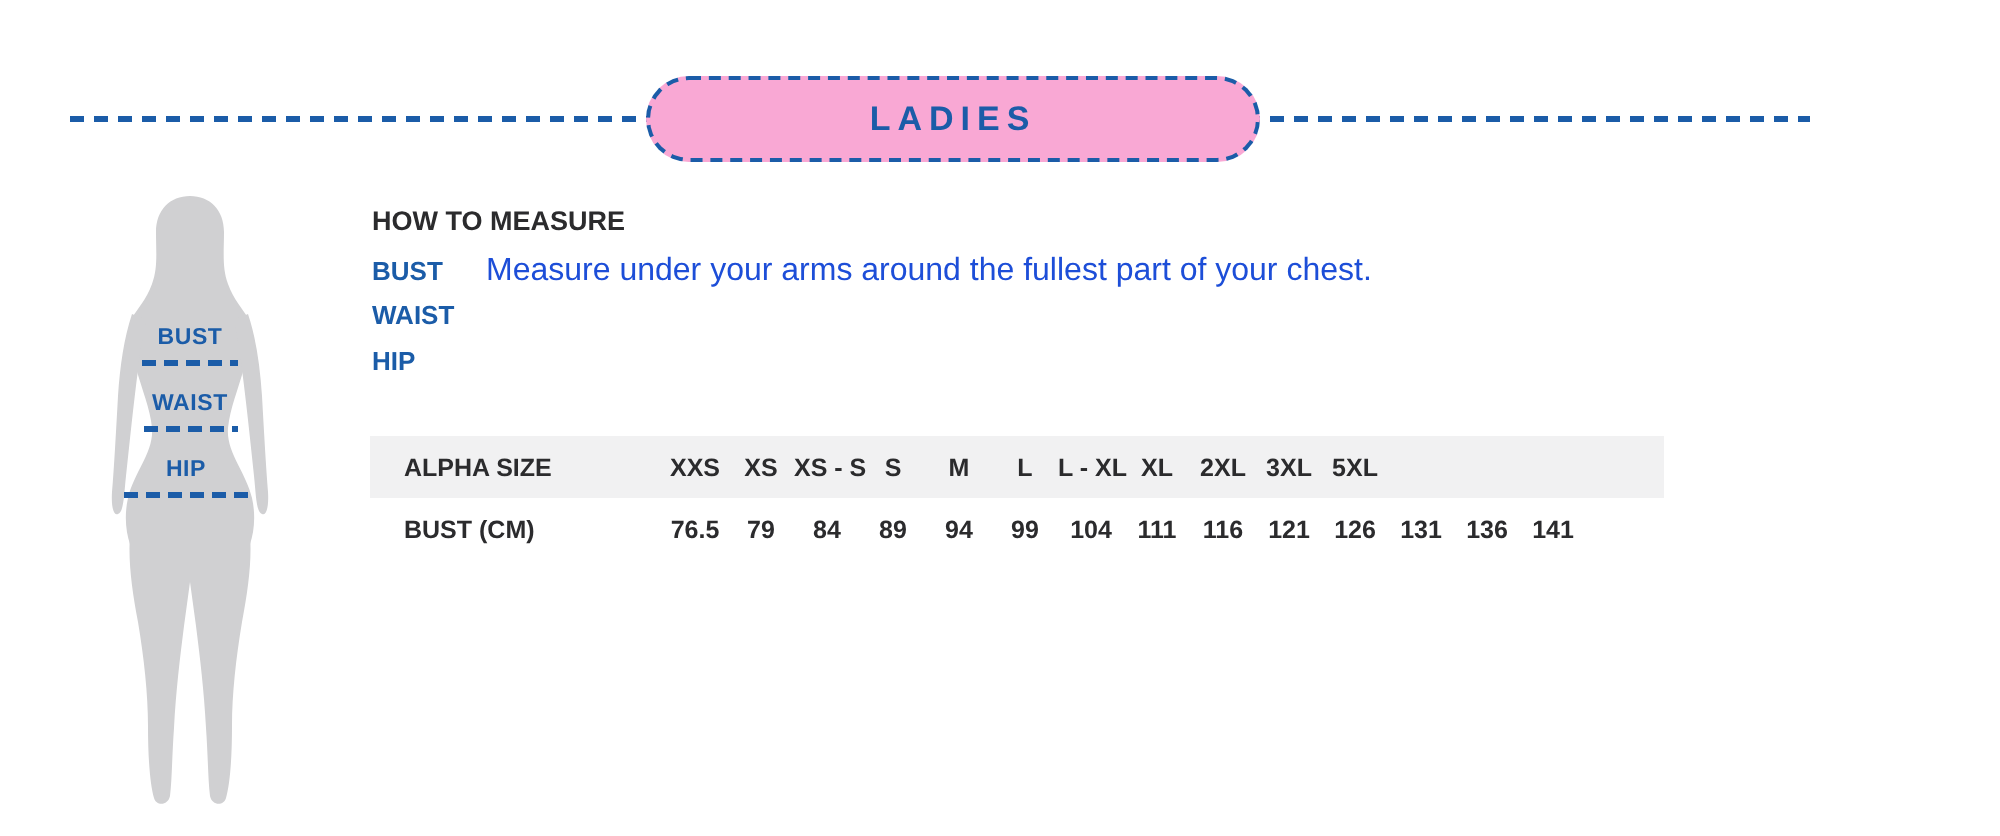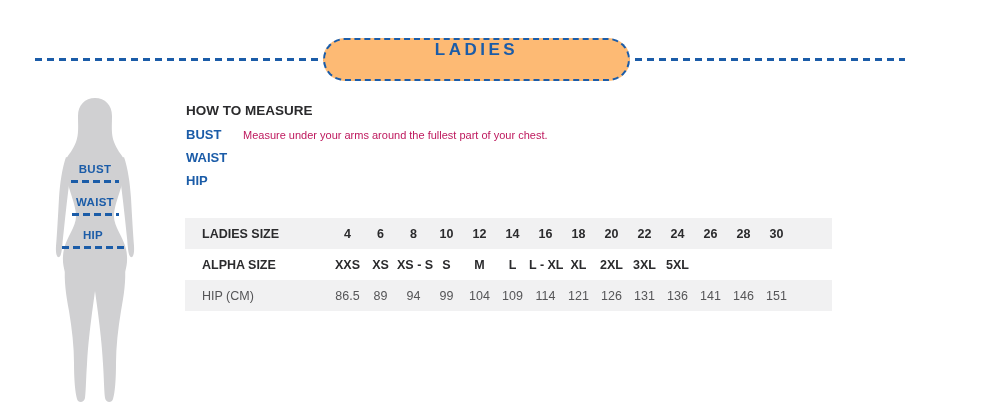"LADIES" .pill { align-items: none -> center; background: #fdba74 -> #f9a8d4 }
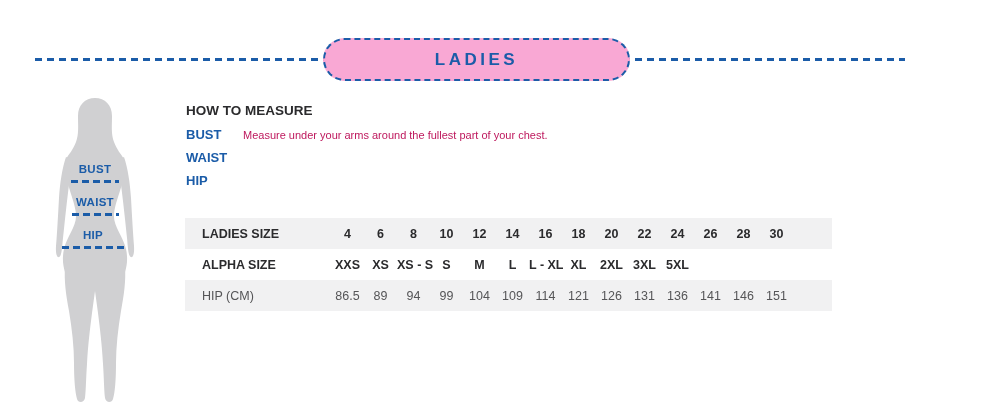"Measure under your arms around" .htm-desc { color: #be185d -> #1d4ed8; font-size: 11px -> 16px }
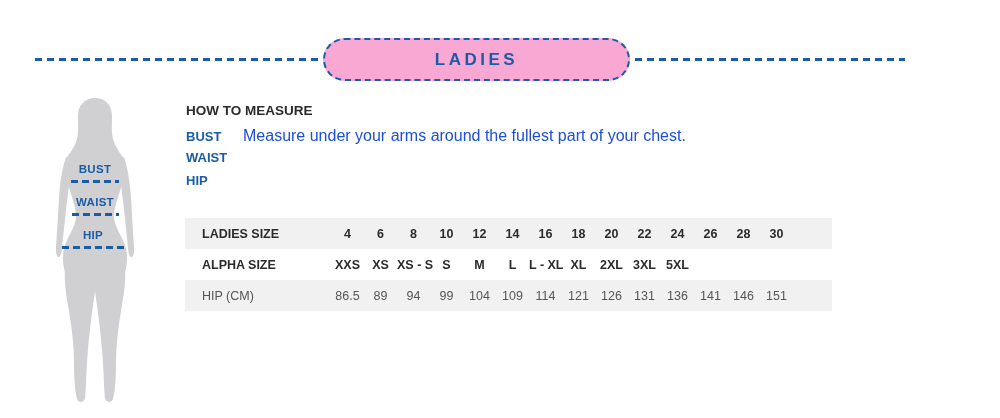"LADIES SIZE" tr { html: <tr> <td>LADIES SIZE</td> <td>4</td> <td>6</td> <td>8</td> <td>10</td> <td>12</td> <td>14</td> <td>16</td> <td>18</td> <td>20</td> <td>22</td> <td>24</td> <td>26</td> <td>28</td> <td>30</td> <td></td> </tr> -> none }
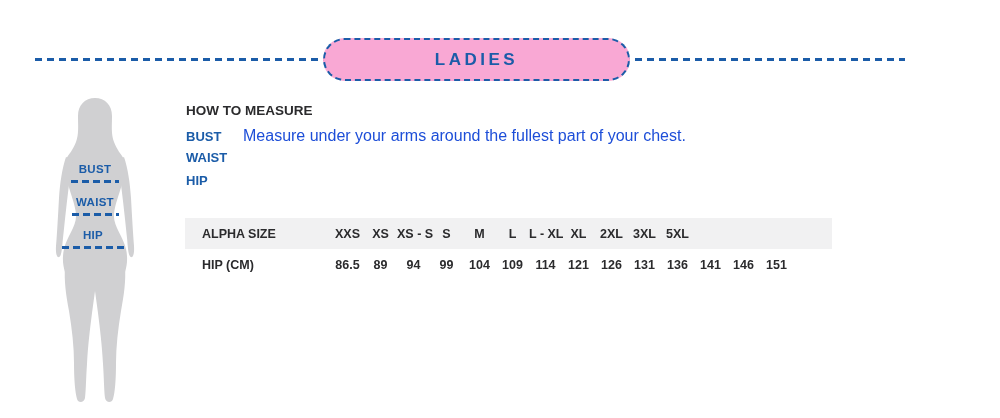"BUST (CM)" tr { html: none -> <tr> <td>BUST (CM)</td> <td>76.5</td> <td>79</td> <td>84</td> <td>89</td> <td>94</td> <td>99</td> <td>104</td> <td>111</td> <td>116</td> <td>121</td> <td>126</td> <td>131</td> <td>136</td> <td>141</td> <td></td> </tr> }
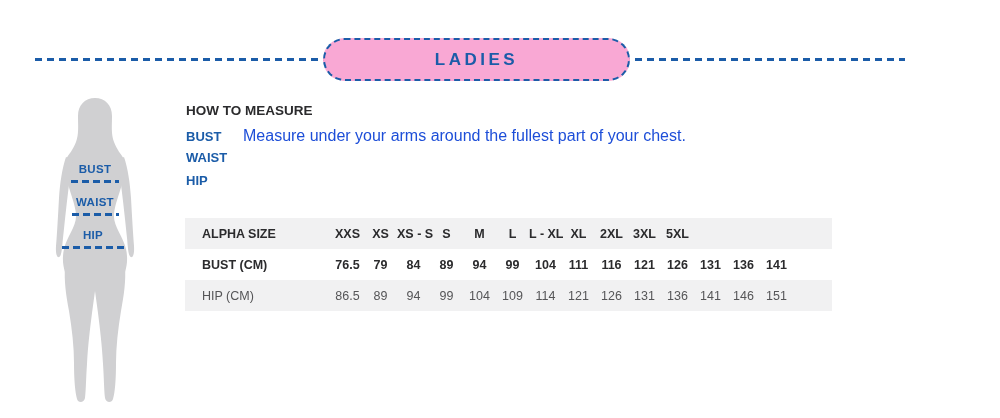"HIP (CM)" tr { html: <tr> <td>HIP (CM)</td> <td>86.5</td> <td>89</td> <td>94</td> <td>99</td> <td>104</td> <td>109</td> <td>114</td> <td>121</td> <td>126</td> <td>131</td> <td>136</td> <td>141</td> <td>146</td> <td>151</td> <td></td> </tr> -> none }
